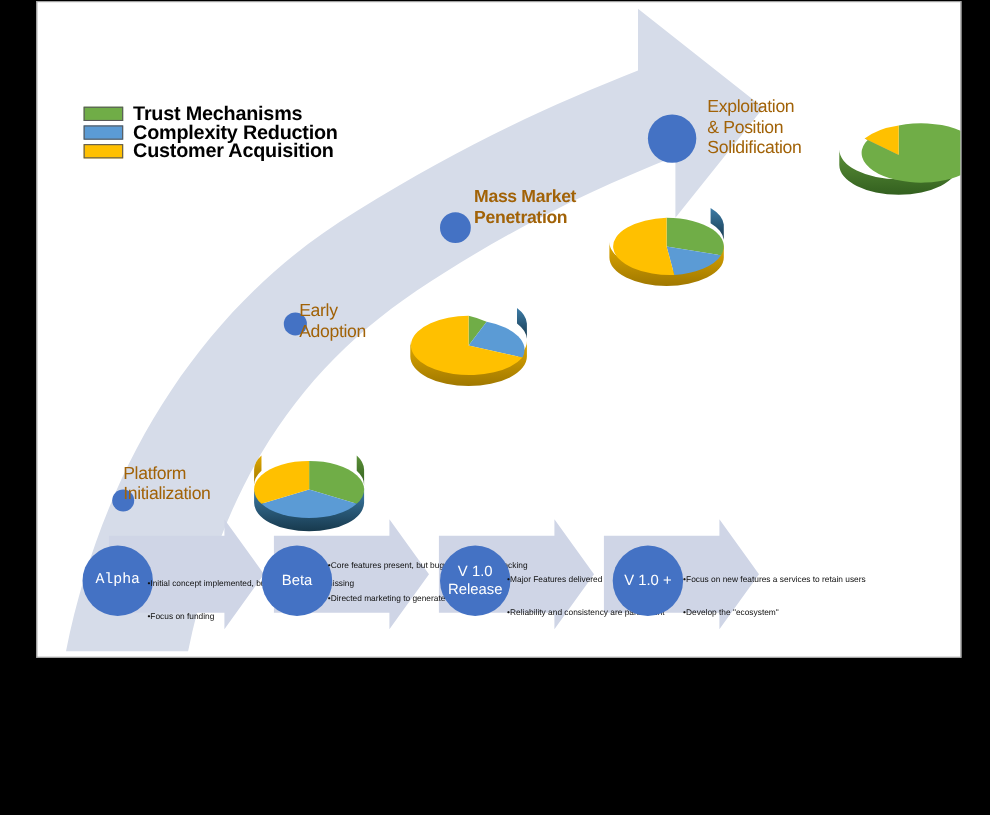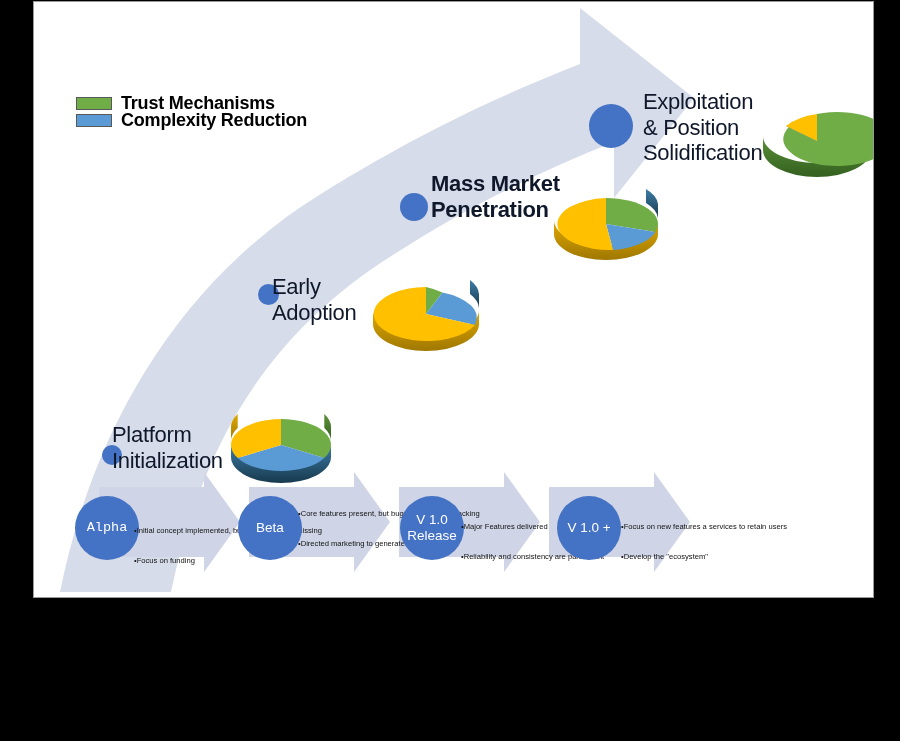"Exploitation" .ms-text { color: #0f172a -> #a16207; font-size: 22px -> 16px }
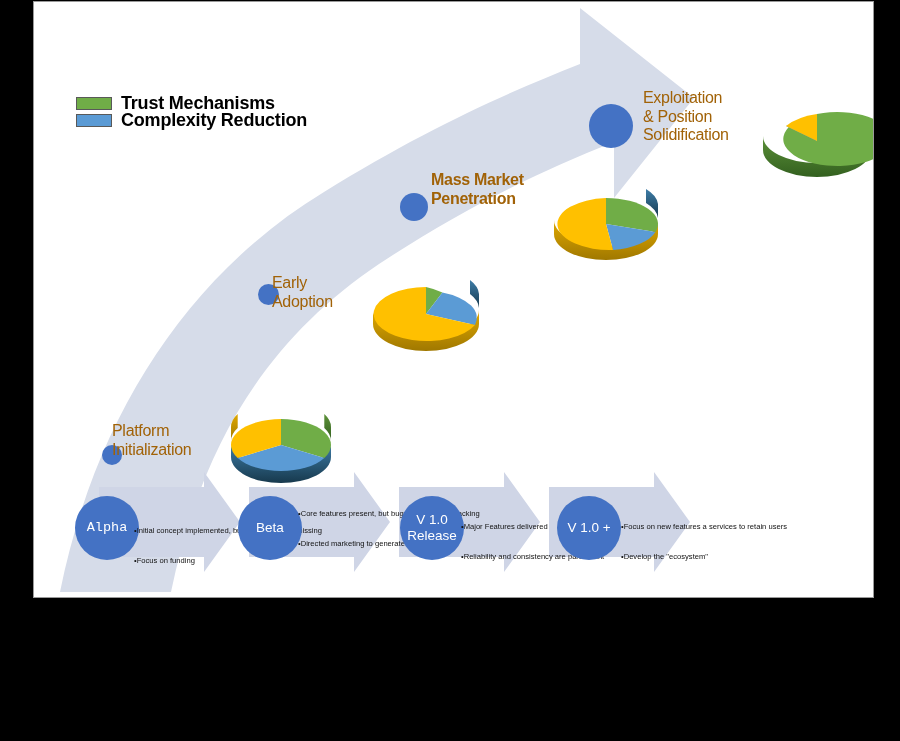"Customer Acquisition" div.legend-row { html: none -> <div> <span></span> <span>Customer Acquisition</span> </div> }
